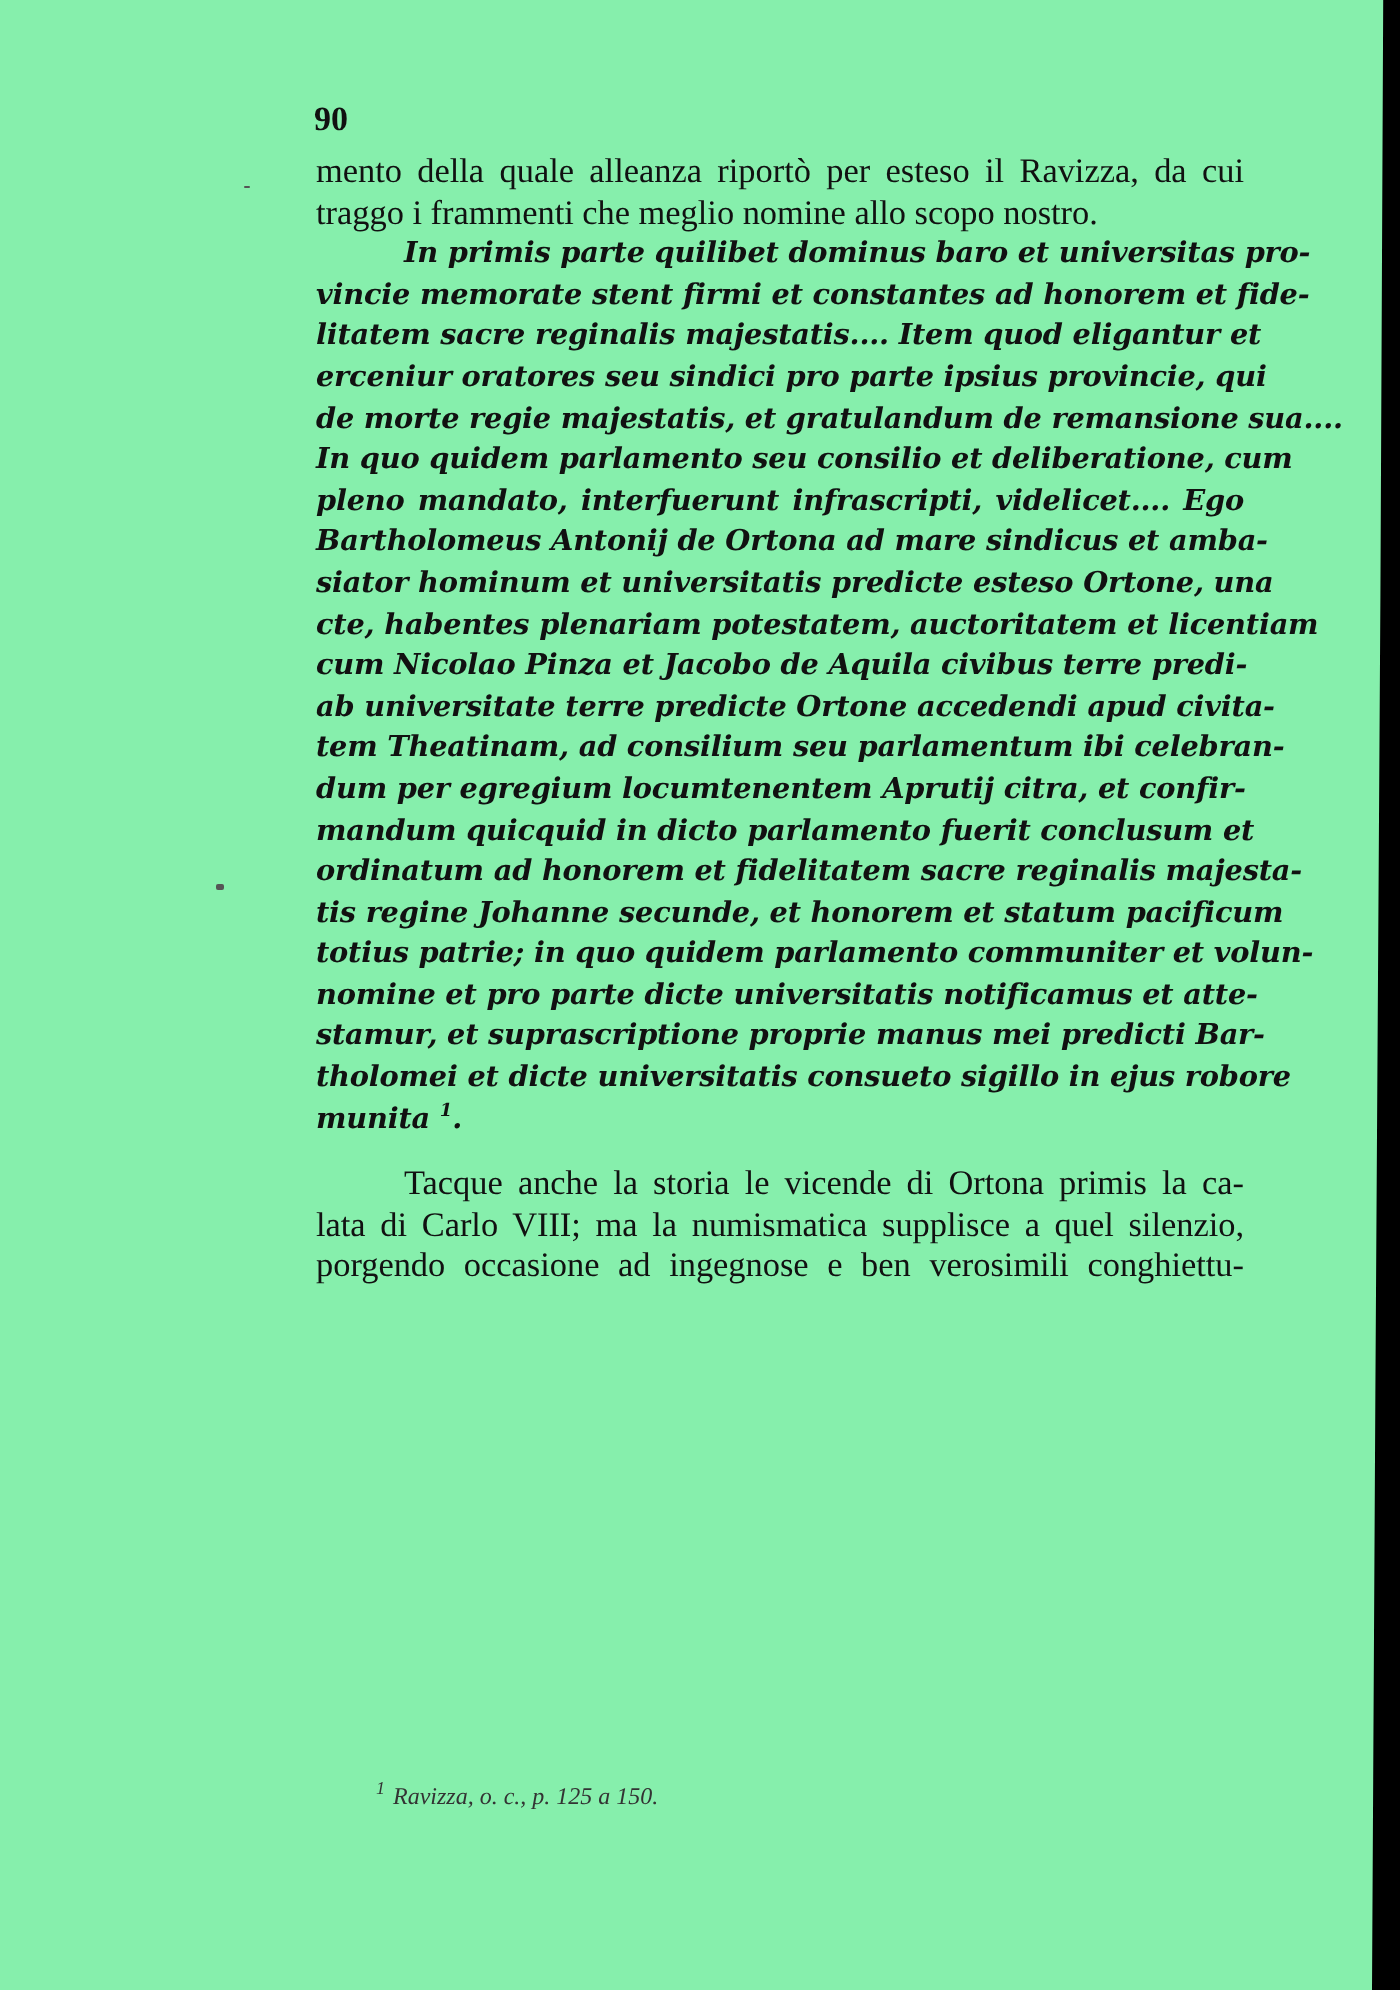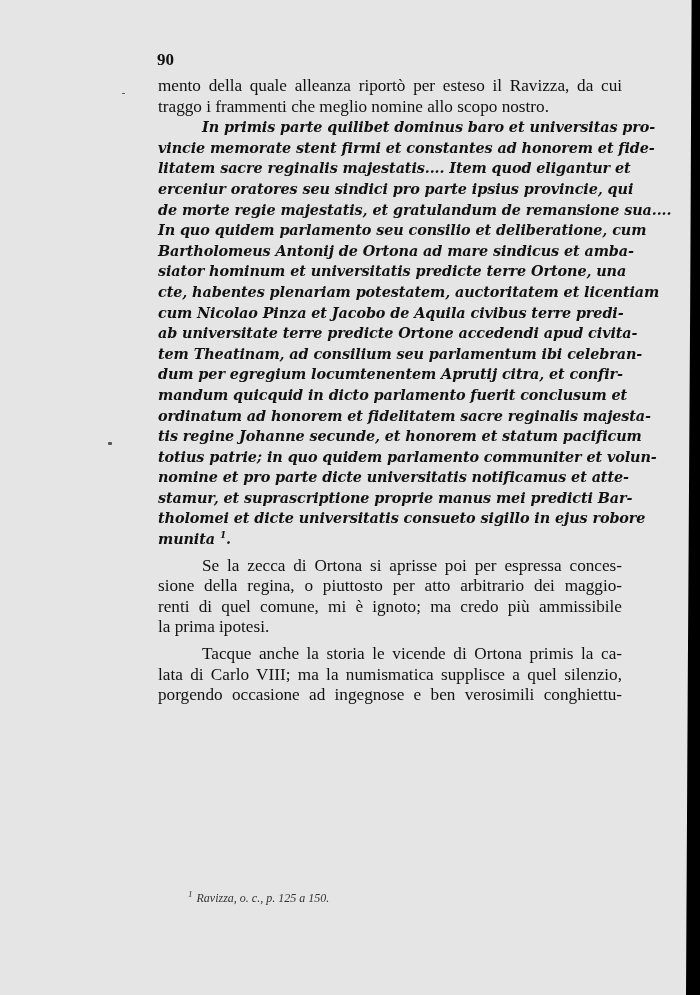"90" .page { background: #e5e5e5 -> #86efac }
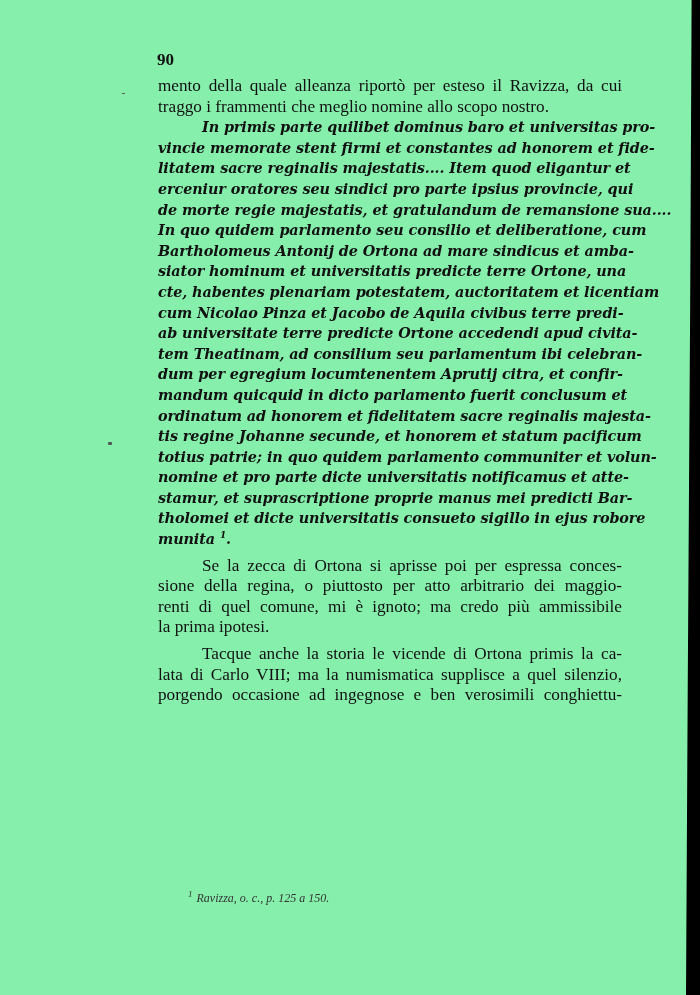"pleno mandato, interfuerunt" div.line { html: none -> <div>pleno mandato, interfuerunt infrascripti, videlicet.... Ego</div> }
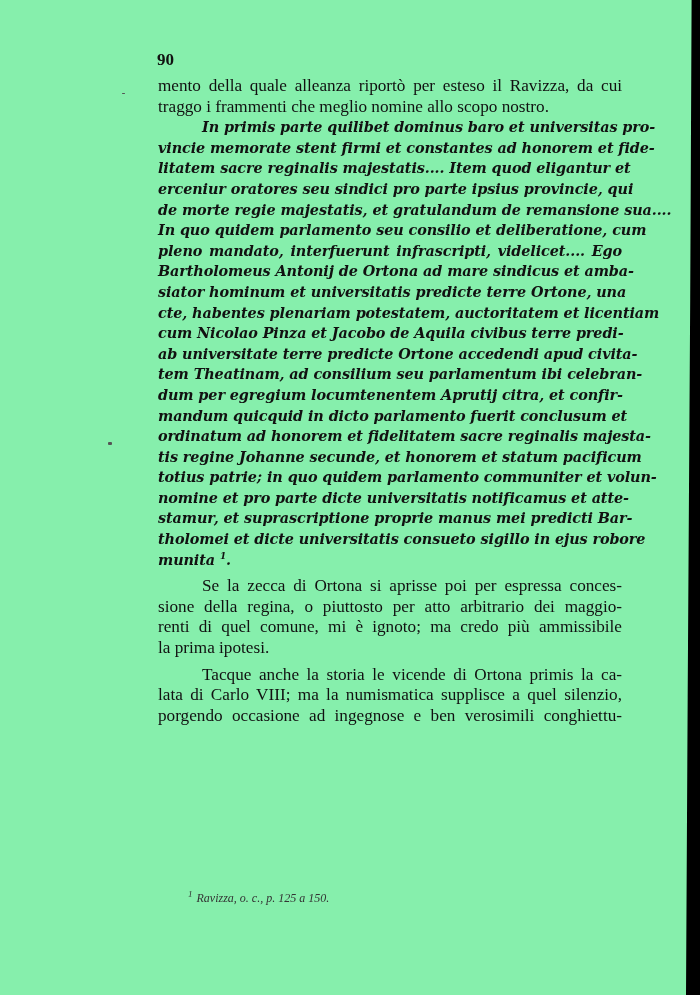"siator hominum et universitatis predicte" div.line { text: terre -> esteso }
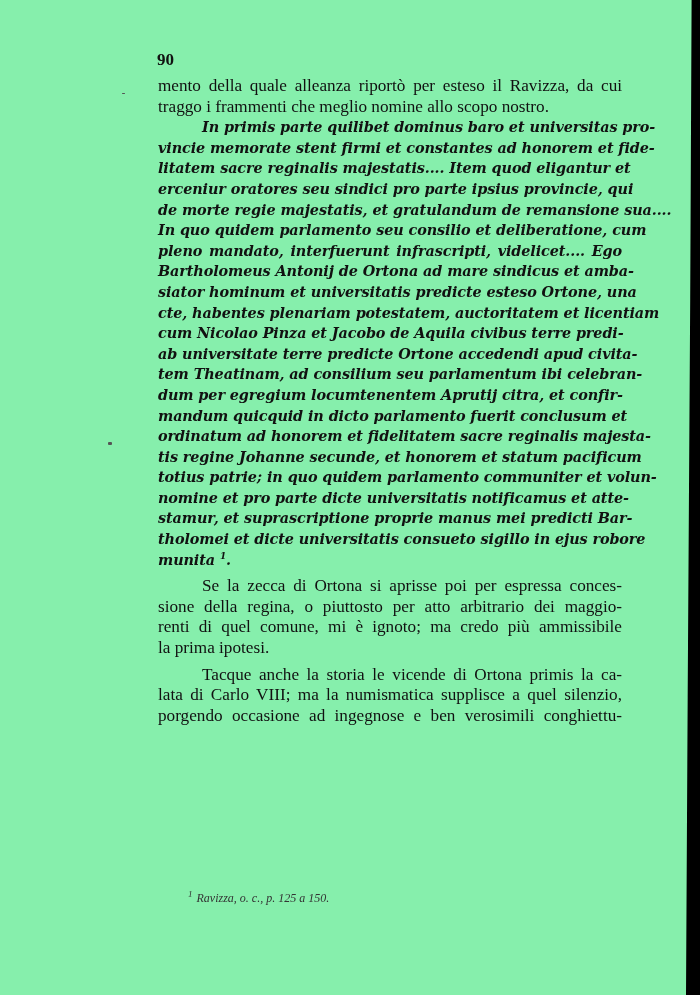"Se la zecca di Ortona" div { html: <div> <div>Se la zecca di Ortona si aprisse poi per espressa conces-</div> <div>sione della regina, o piuttosto per atto arbitrario dei maggio-</div> <div>renti di quel comune, mi è ignoto; ma credo più ammissibile</div> <div>la prima ipotesi.</div> </div> -> none }
